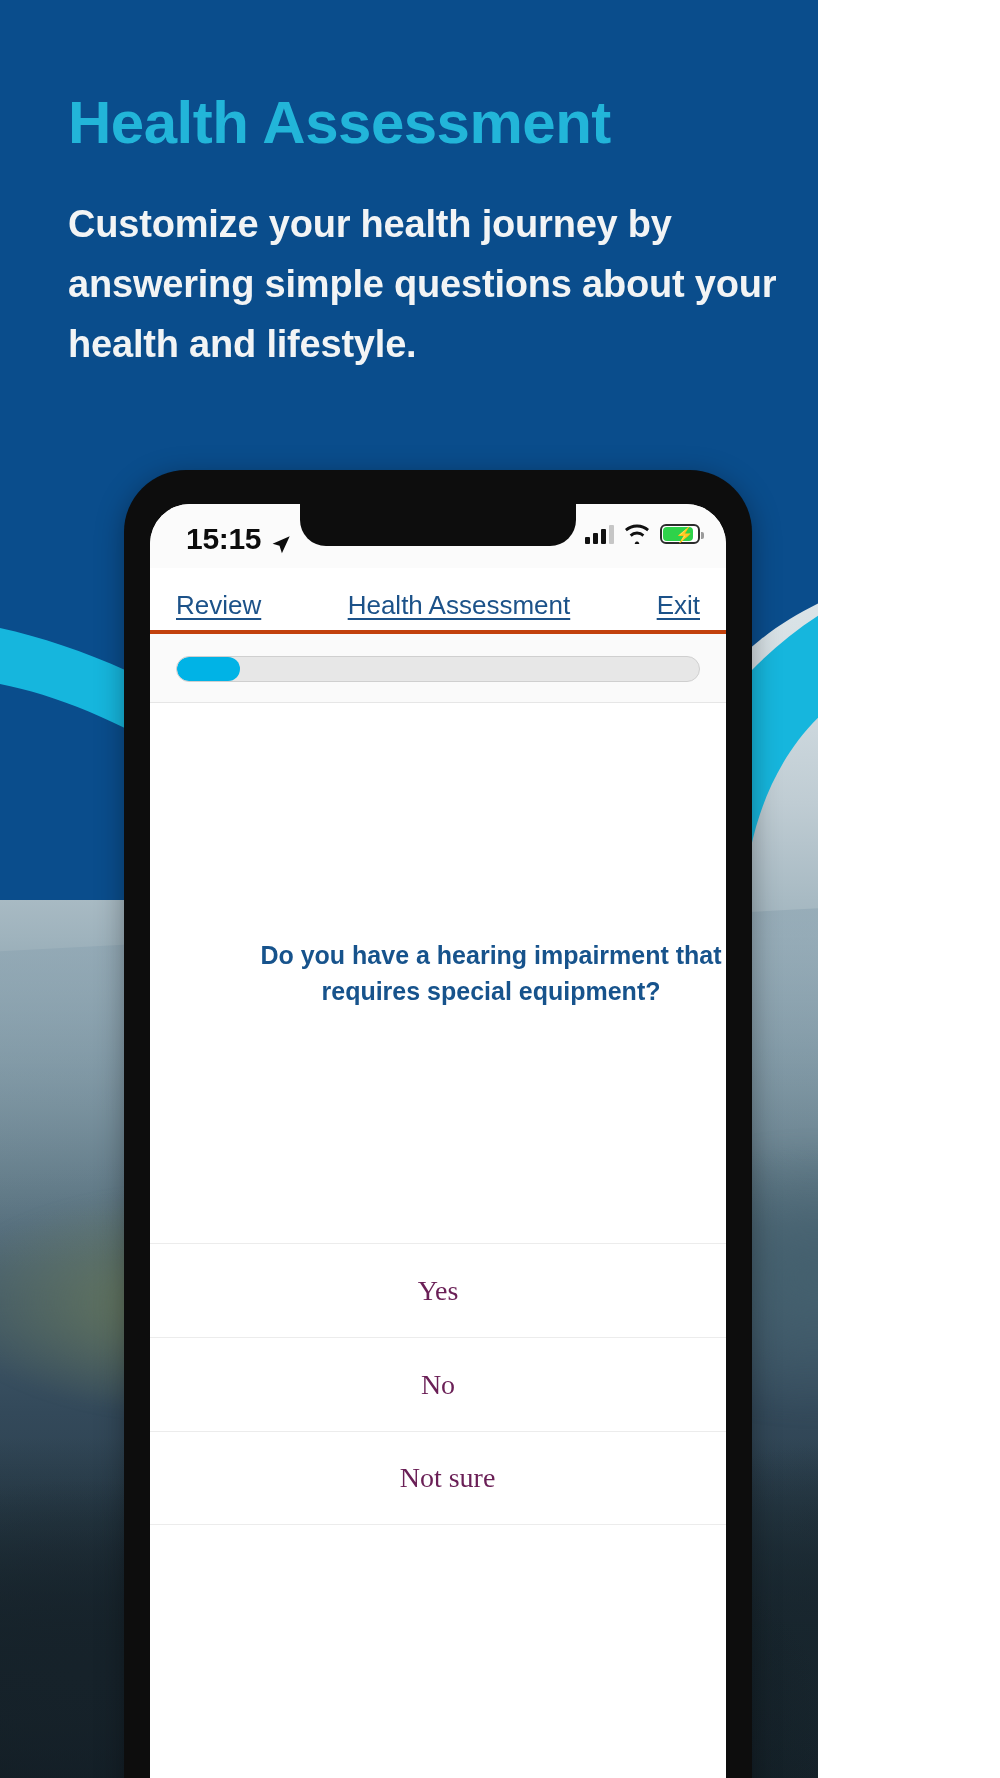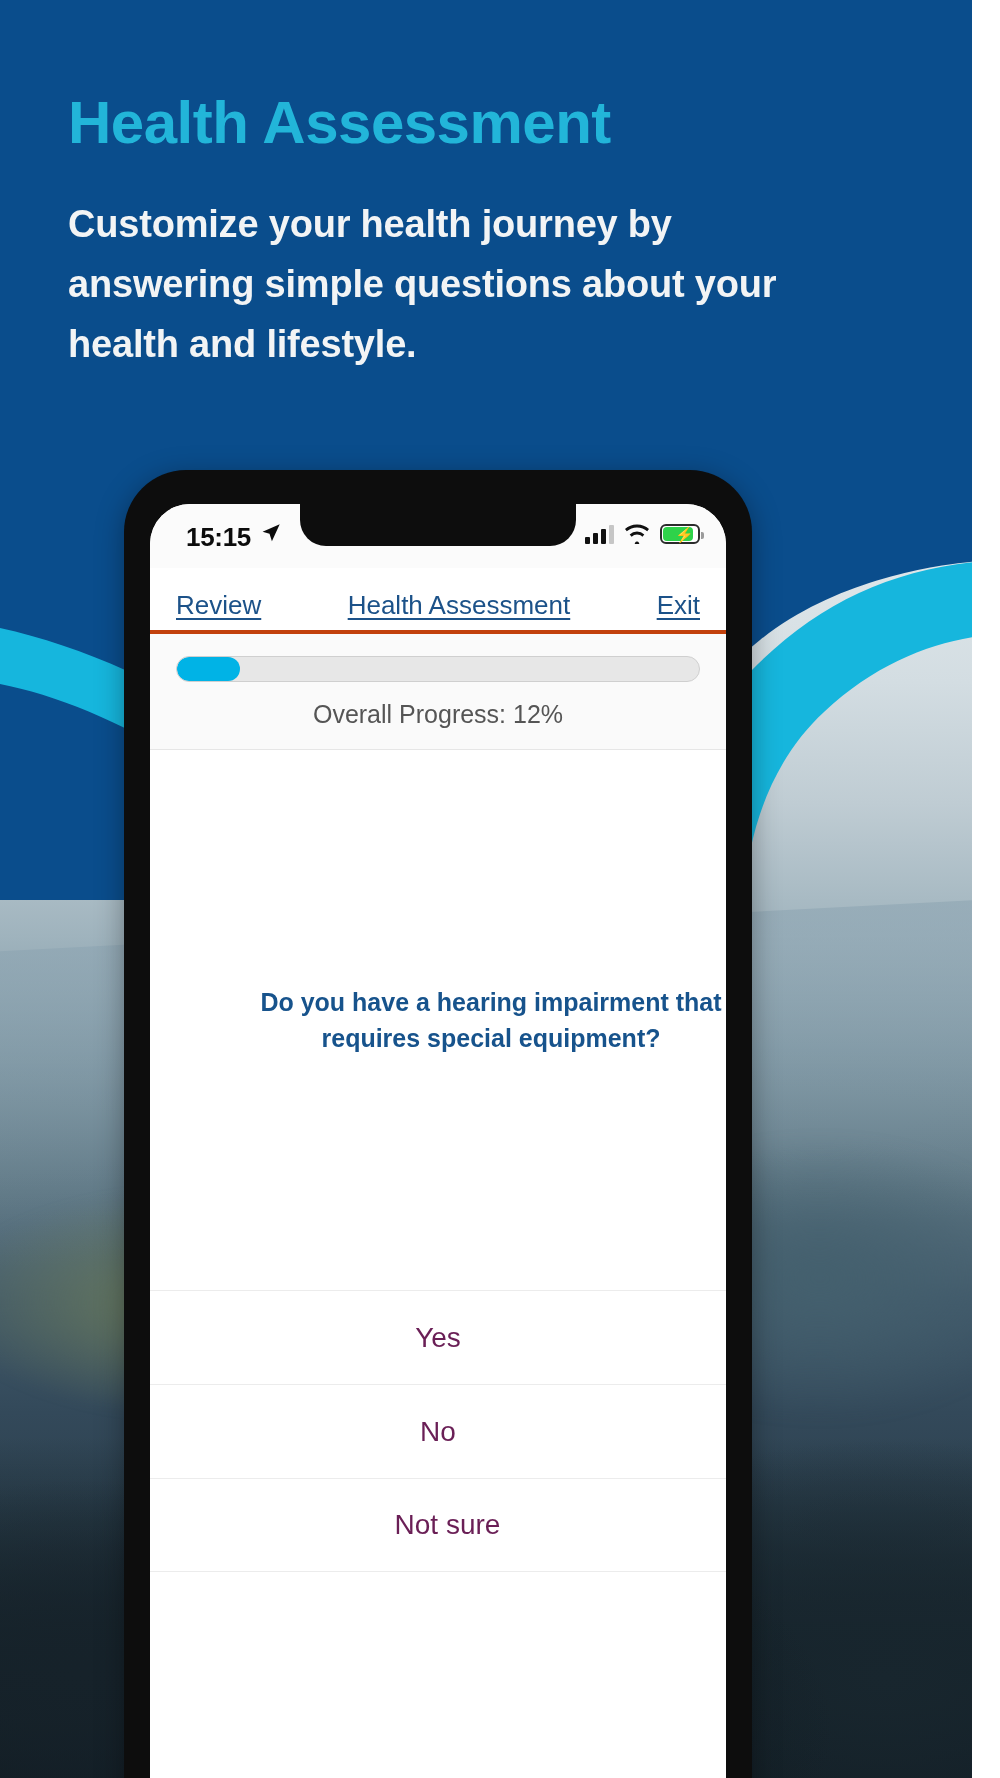"Health Assessment" #screen { width: 972px -> 818px }
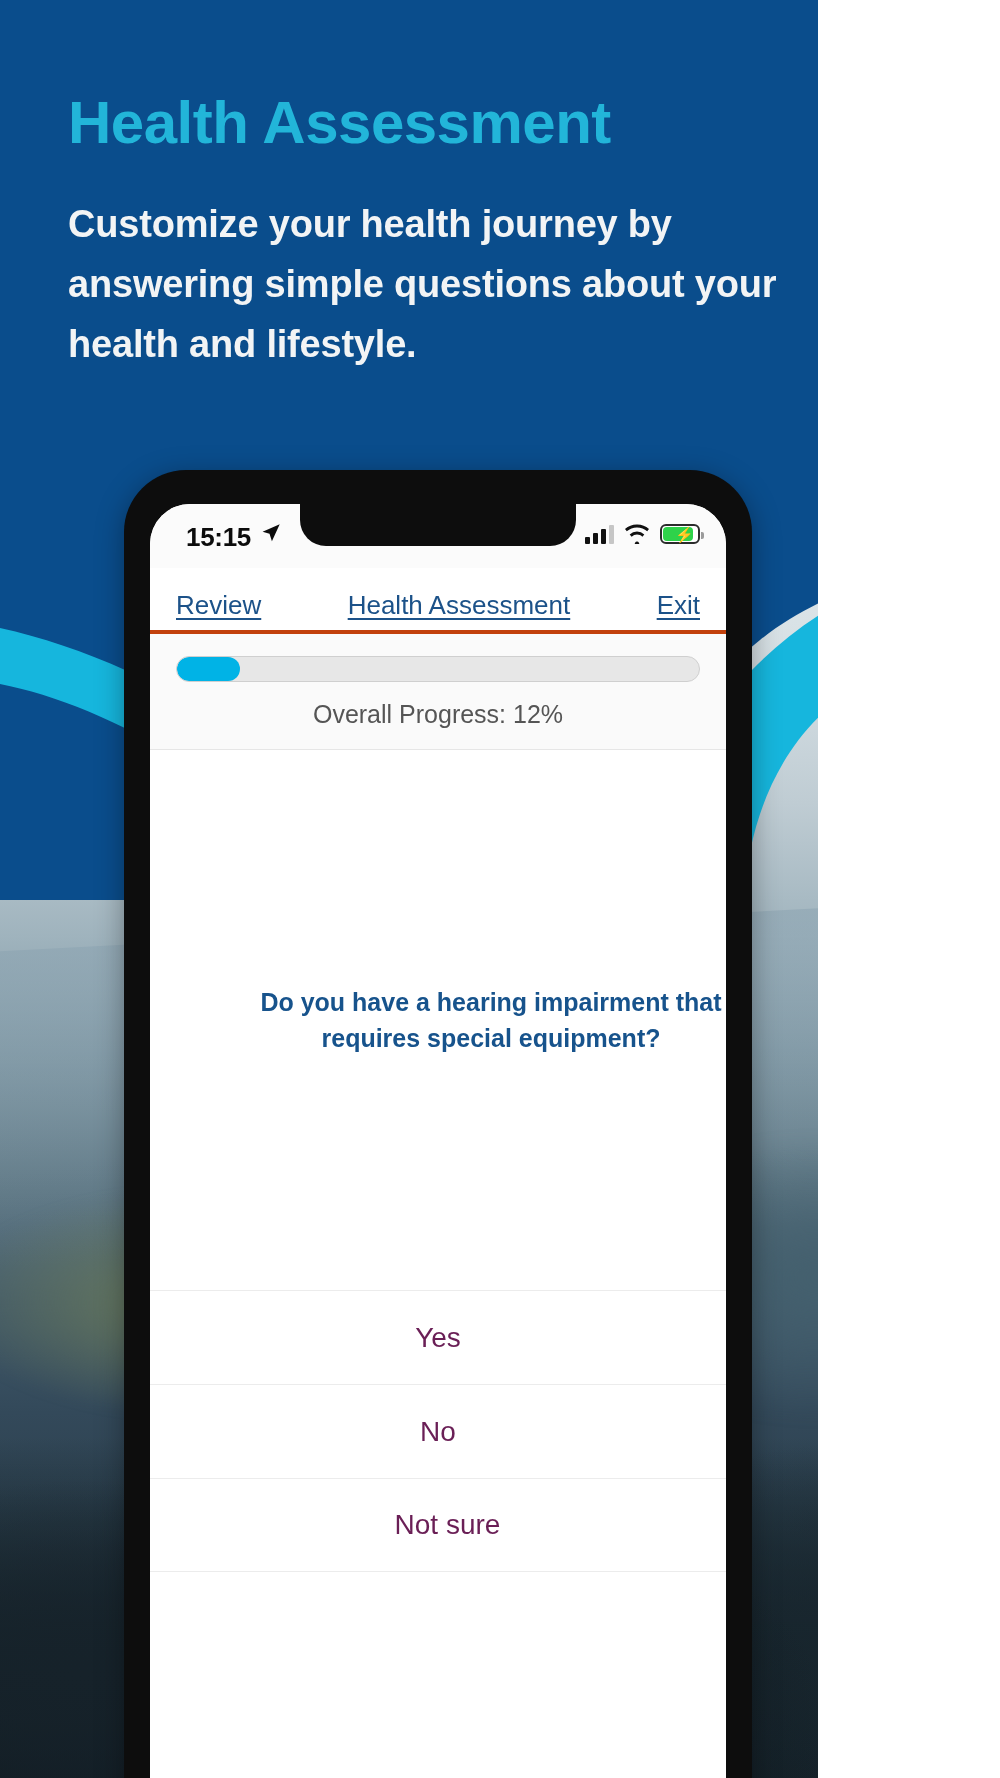"15:15" .sb-time { align-items: flex-start -> flex-end; font-size: 26px -> 30px }
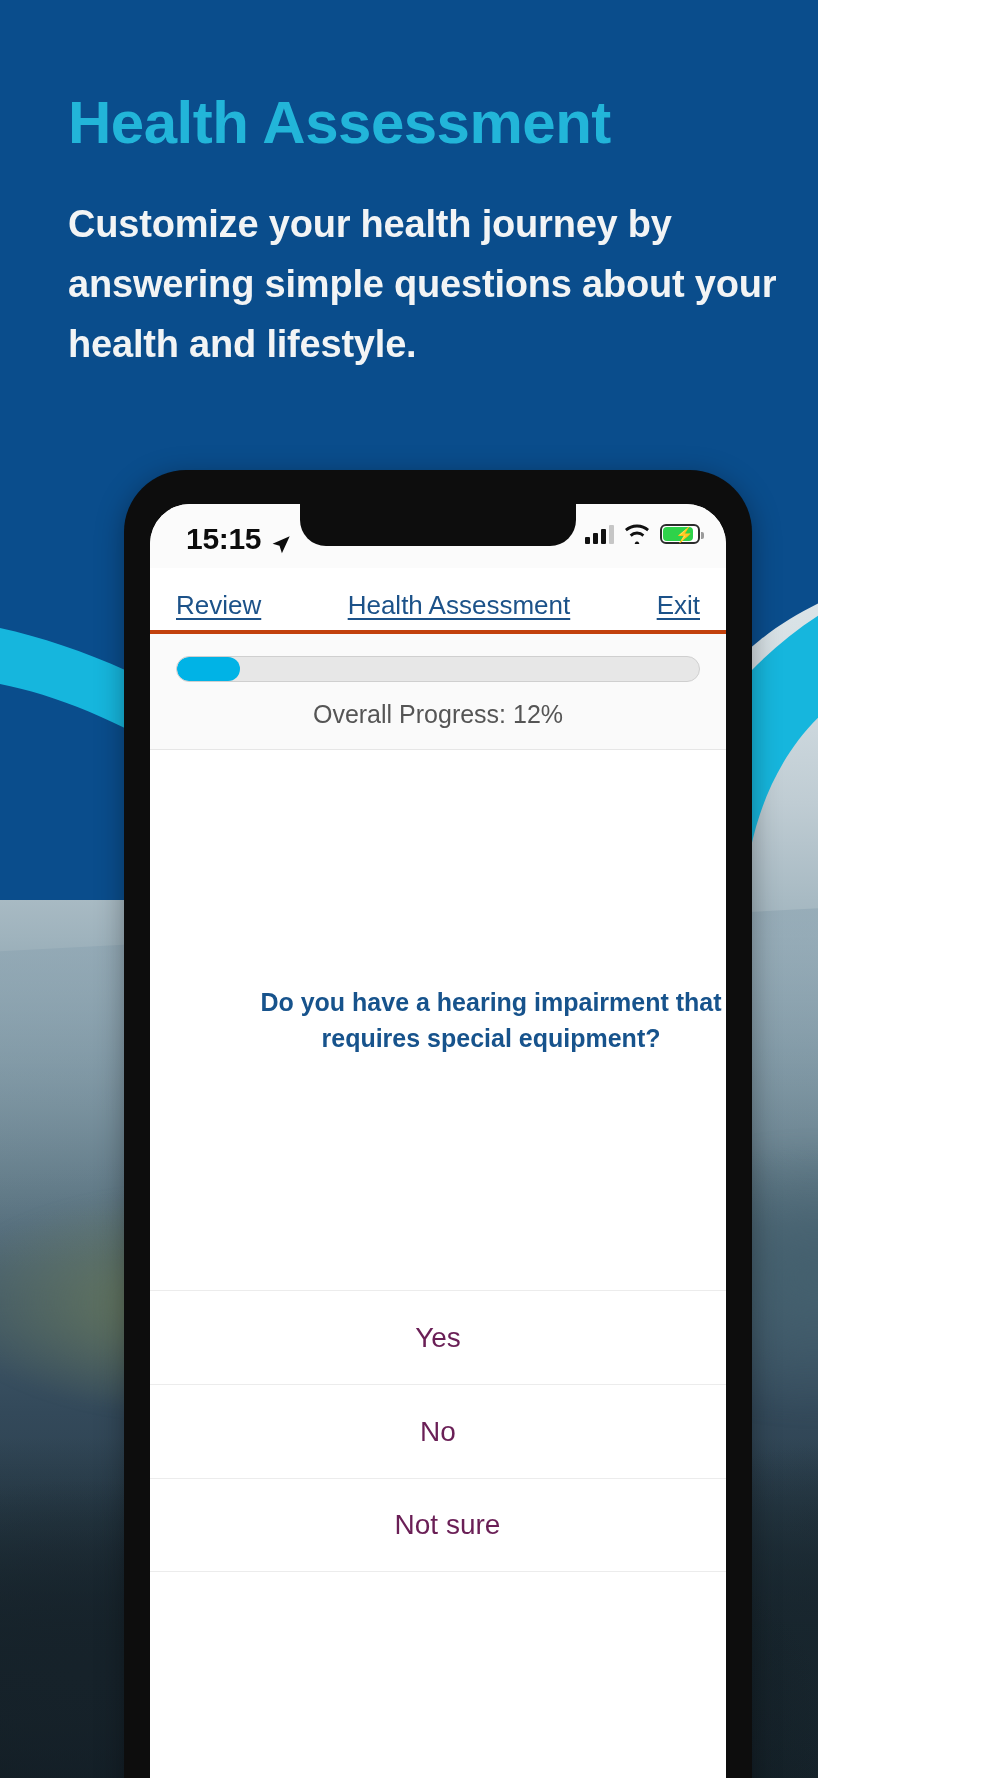"Overall Progress: 12%" div.progress-label { html: <div>Overall Progress: 12%</div> -> none }
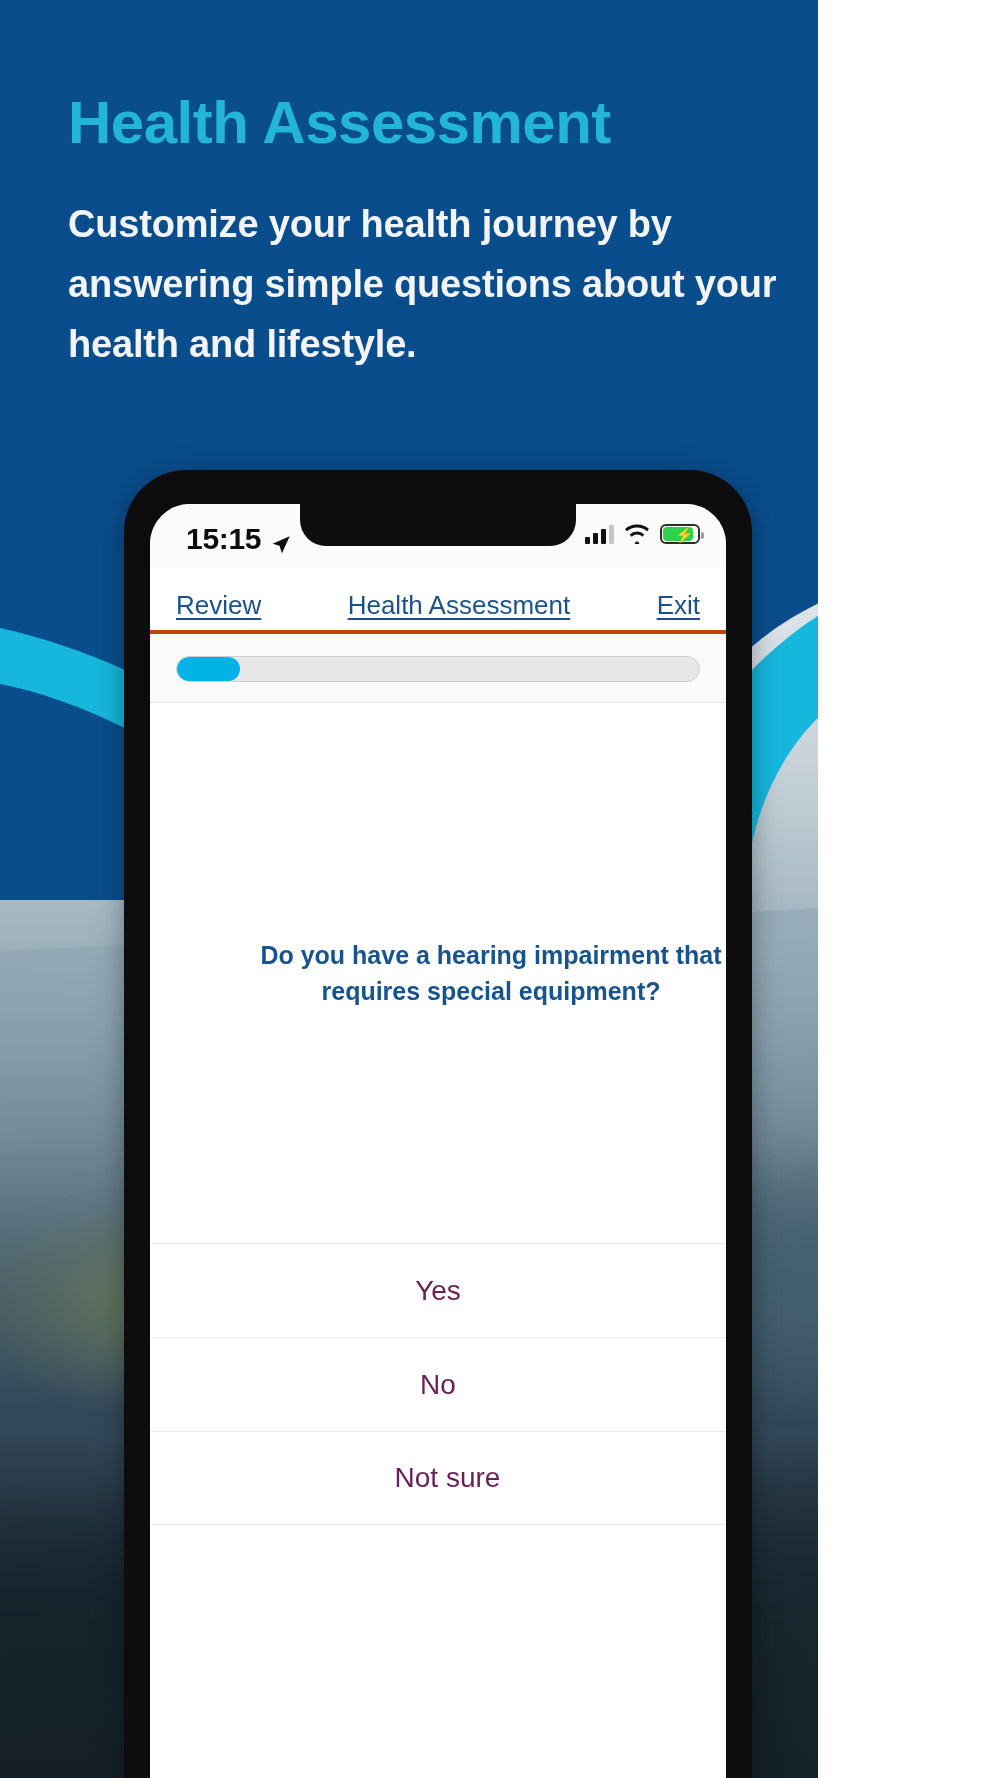"Yes" .options { font-family: none -> Liberation Serif, serif }
